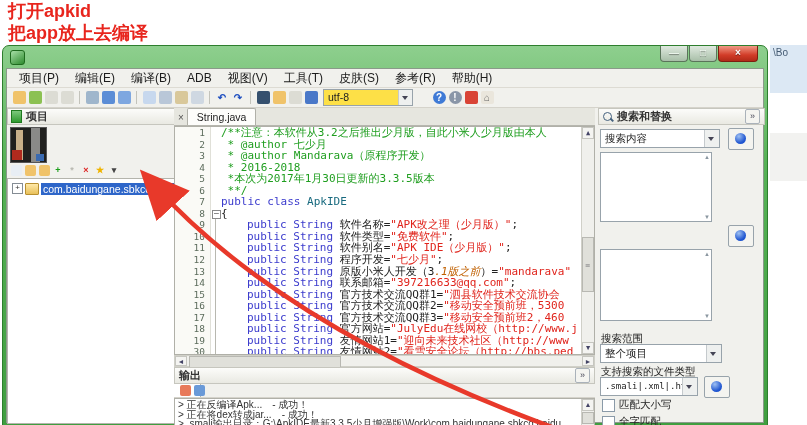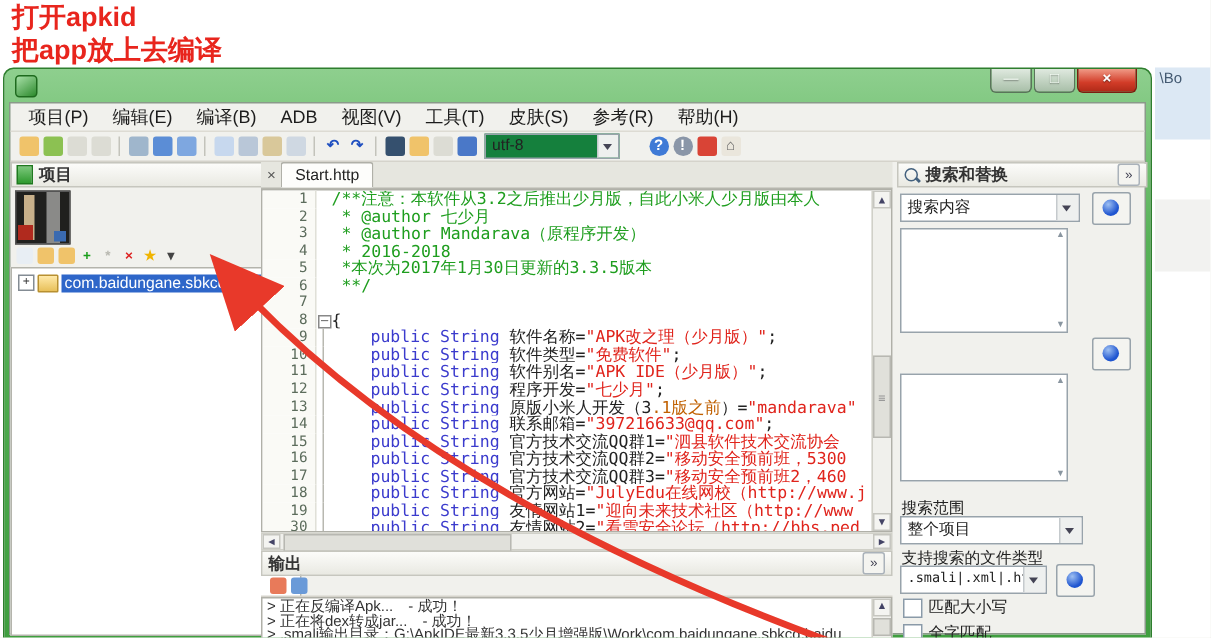"utf-8" .enc { background: #15803d -> #fde047 }
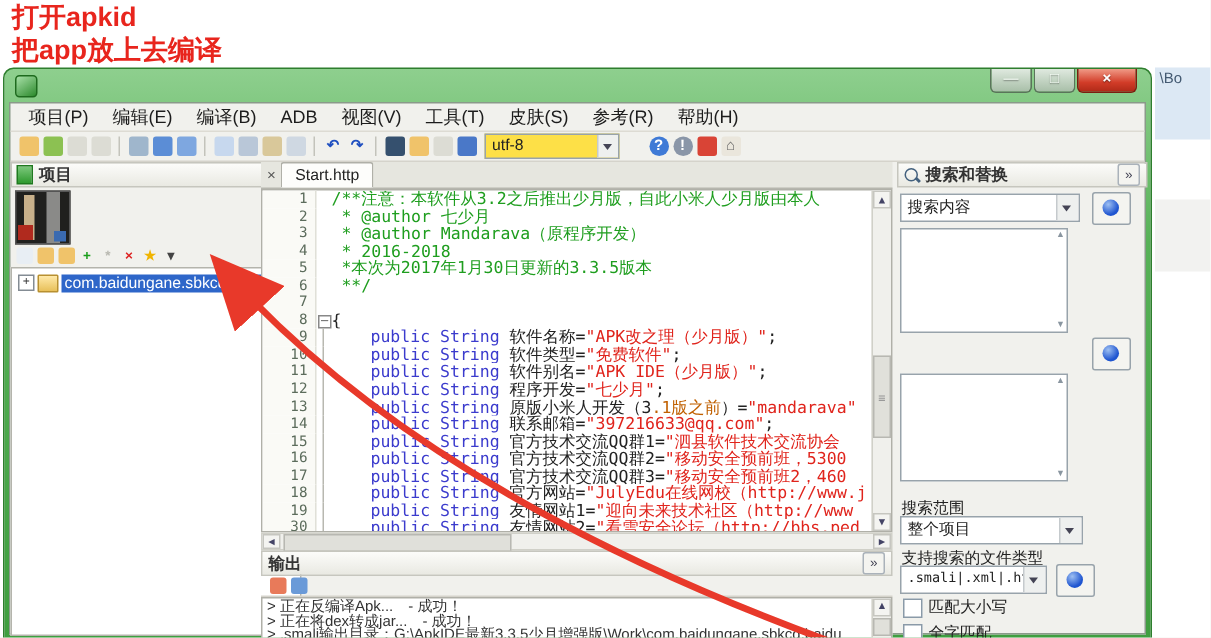"Start.http" span.tab { text: Start.http -> String.java }
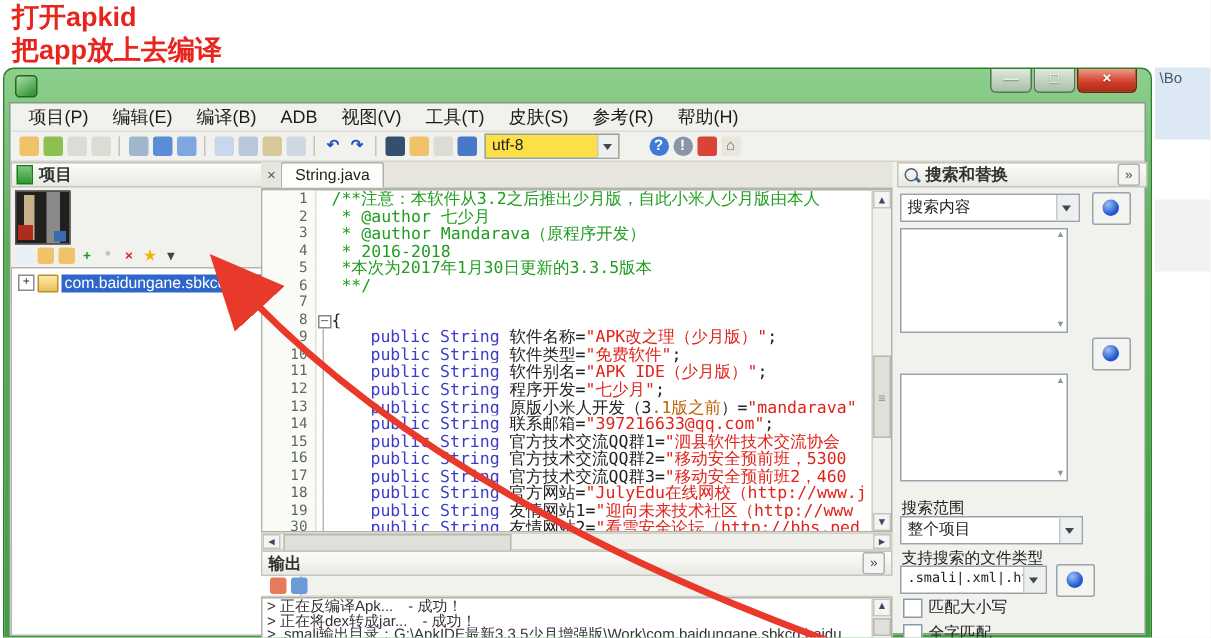"public class ApkIDE" span.ct { html: none -> <span><span>public class </span><span>ApkIDE</span></span> }
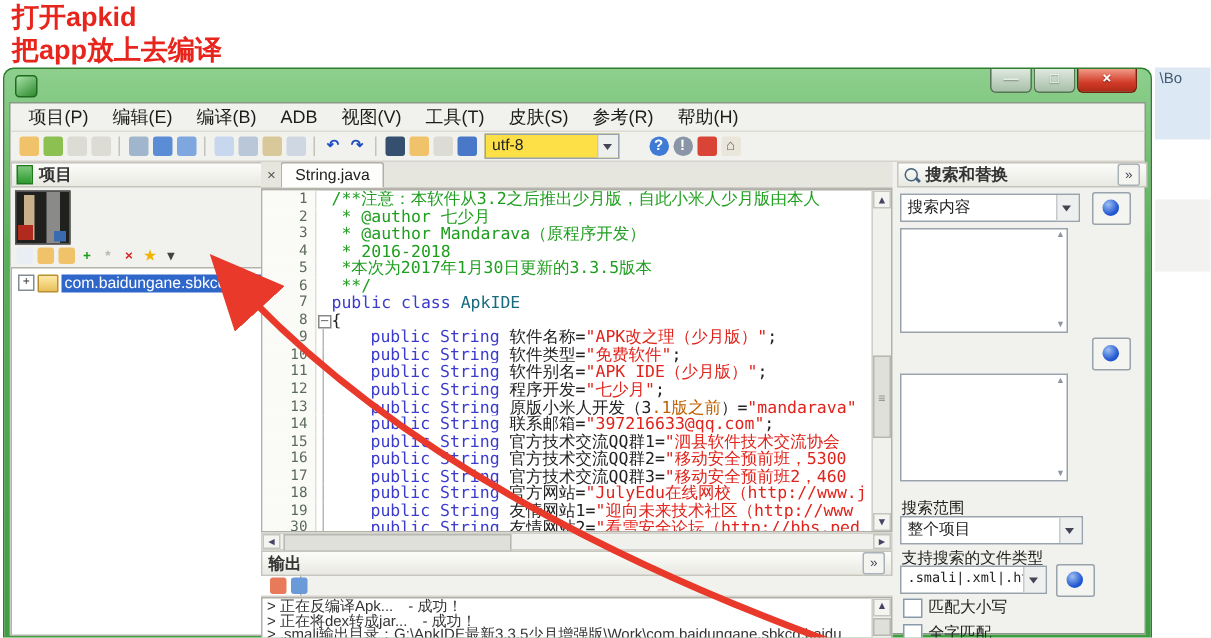".1版之前" .tok-n { font-style: none -> italic }
